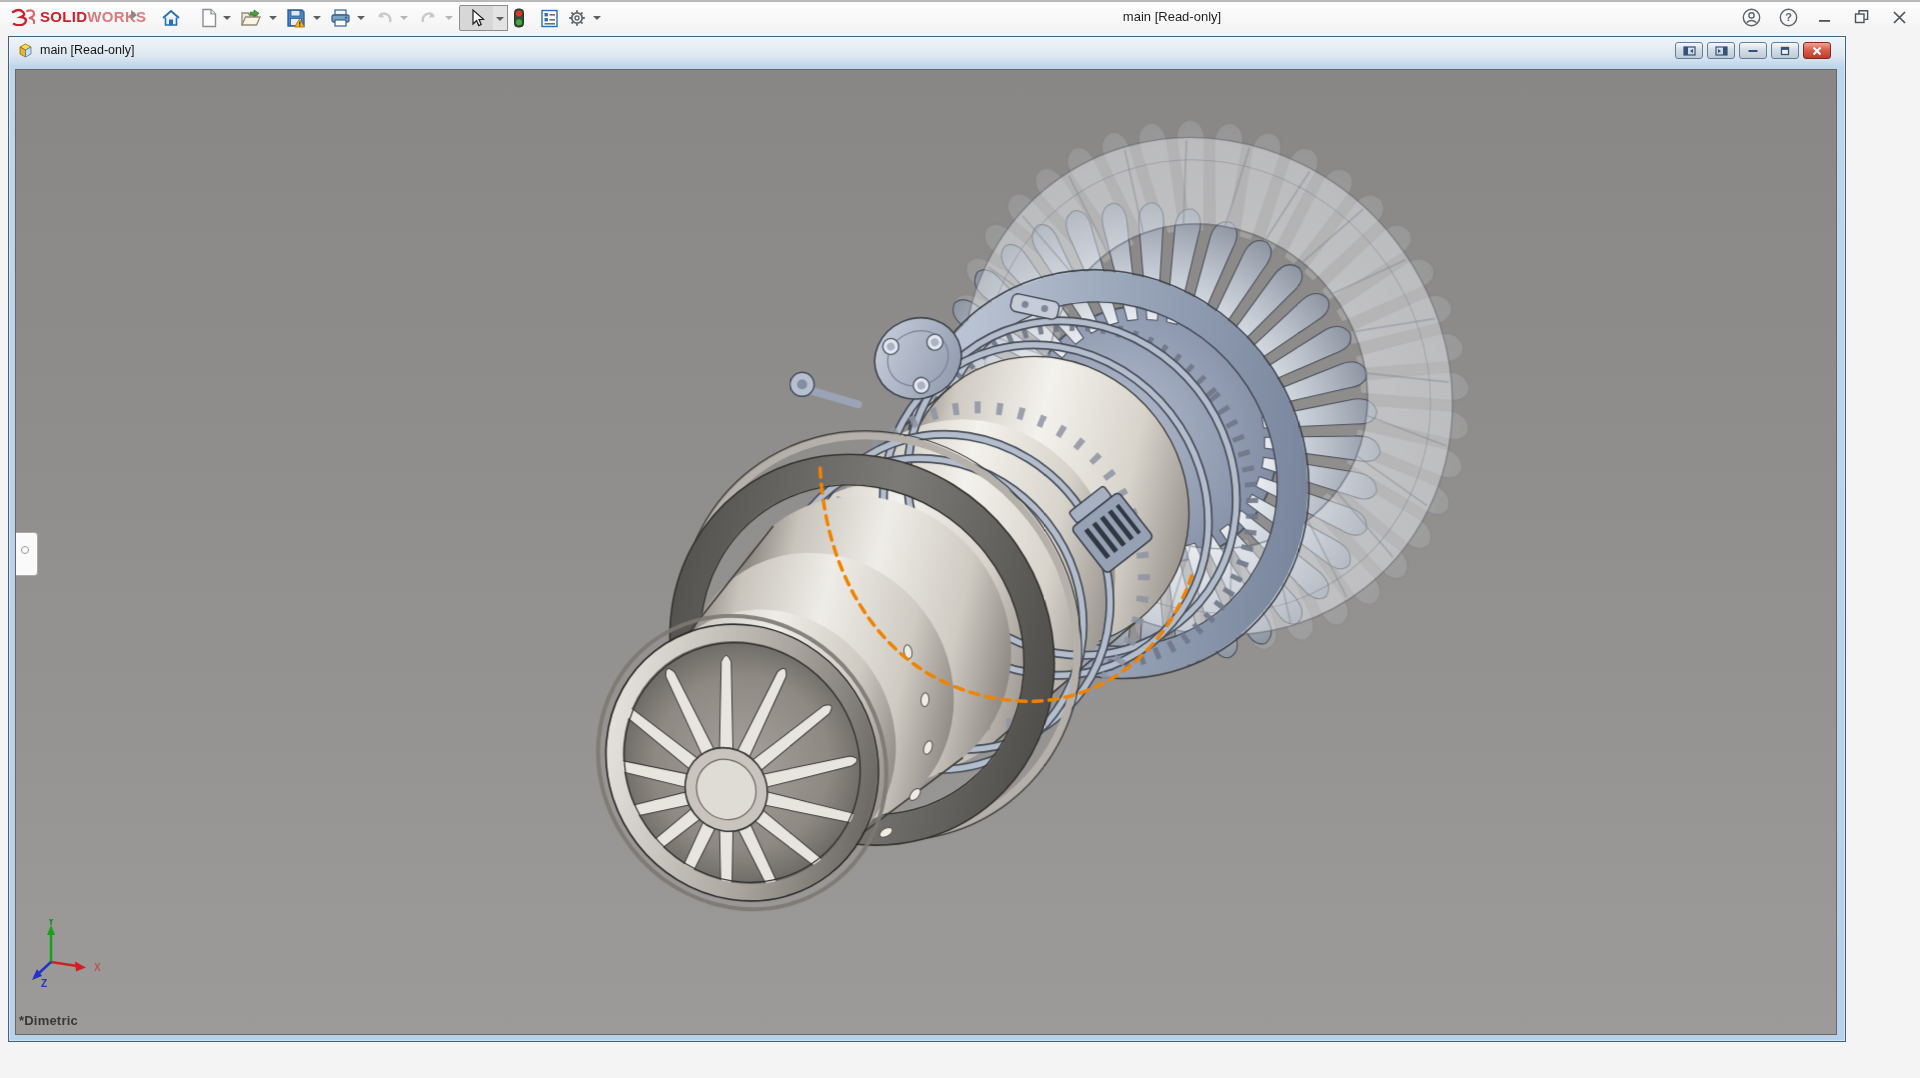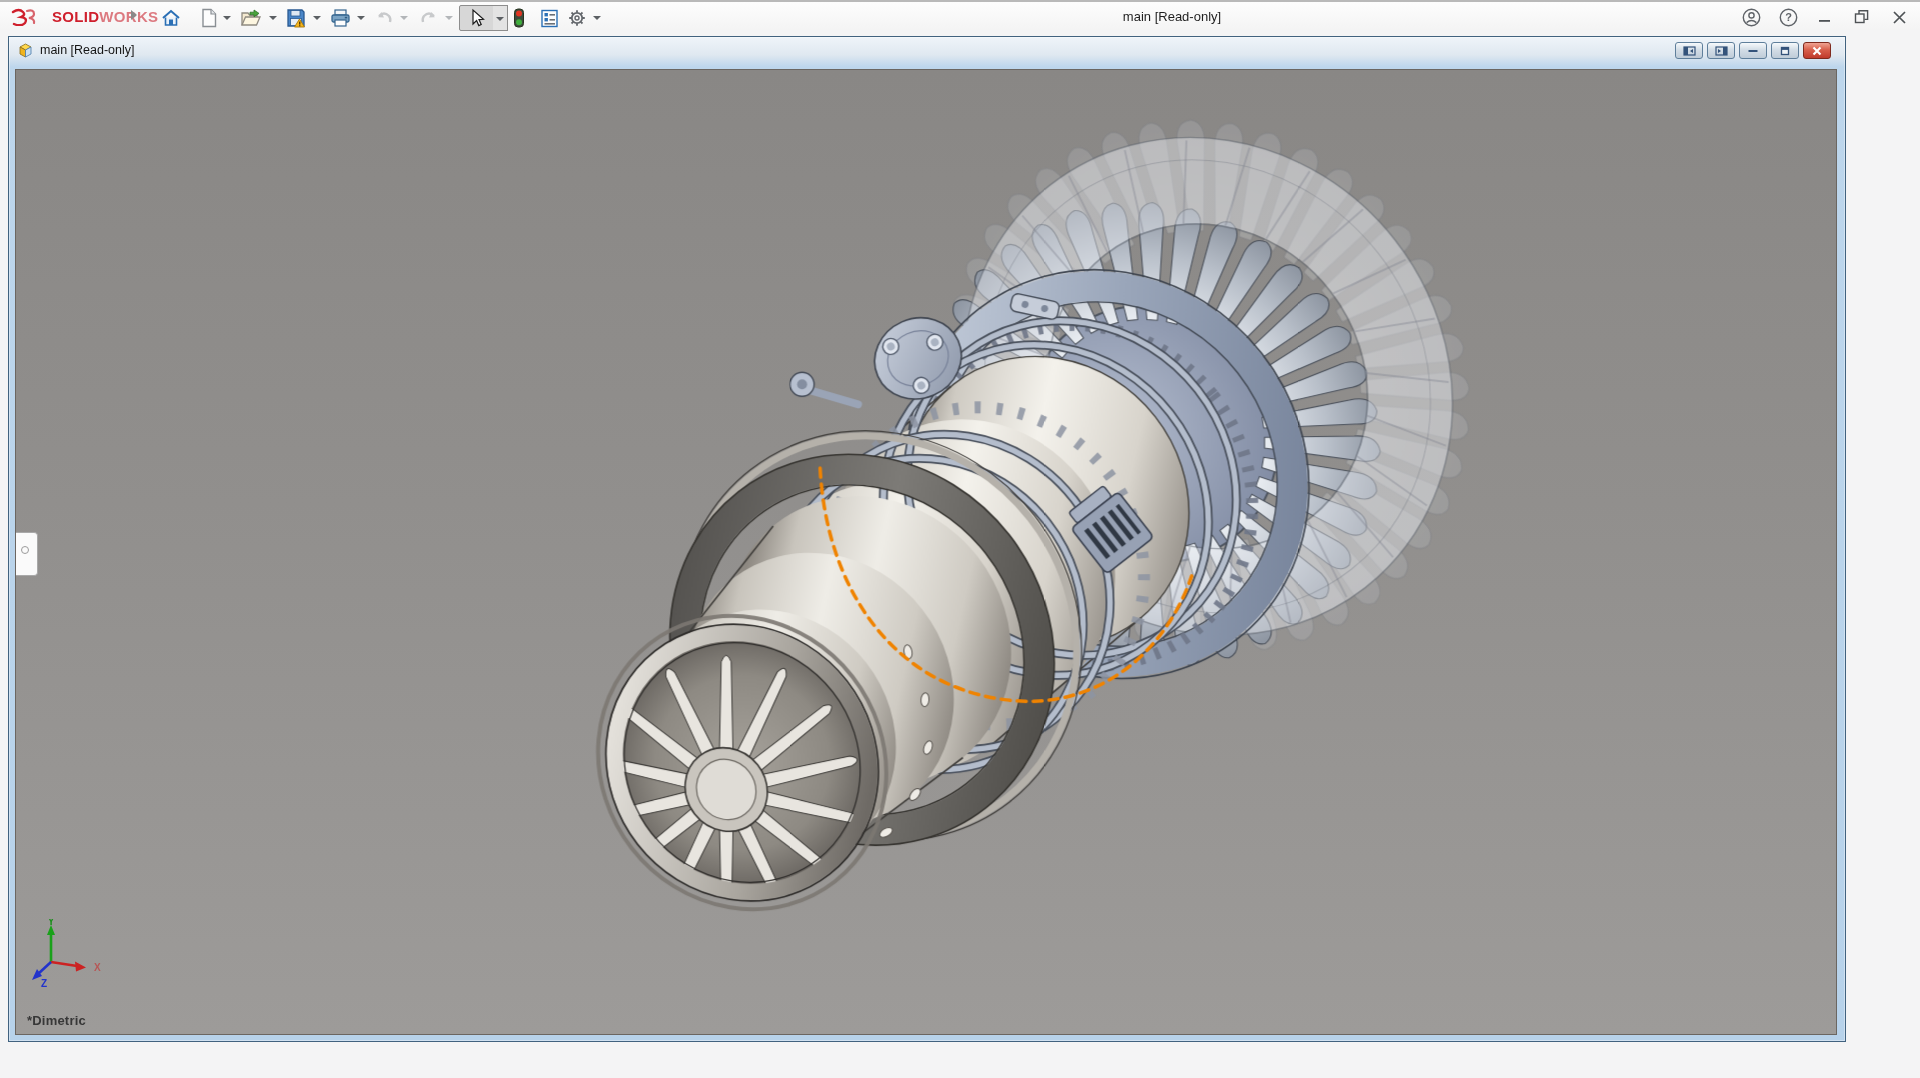"SOLIDWORKS" .logo { gap: 16px -> 4px }
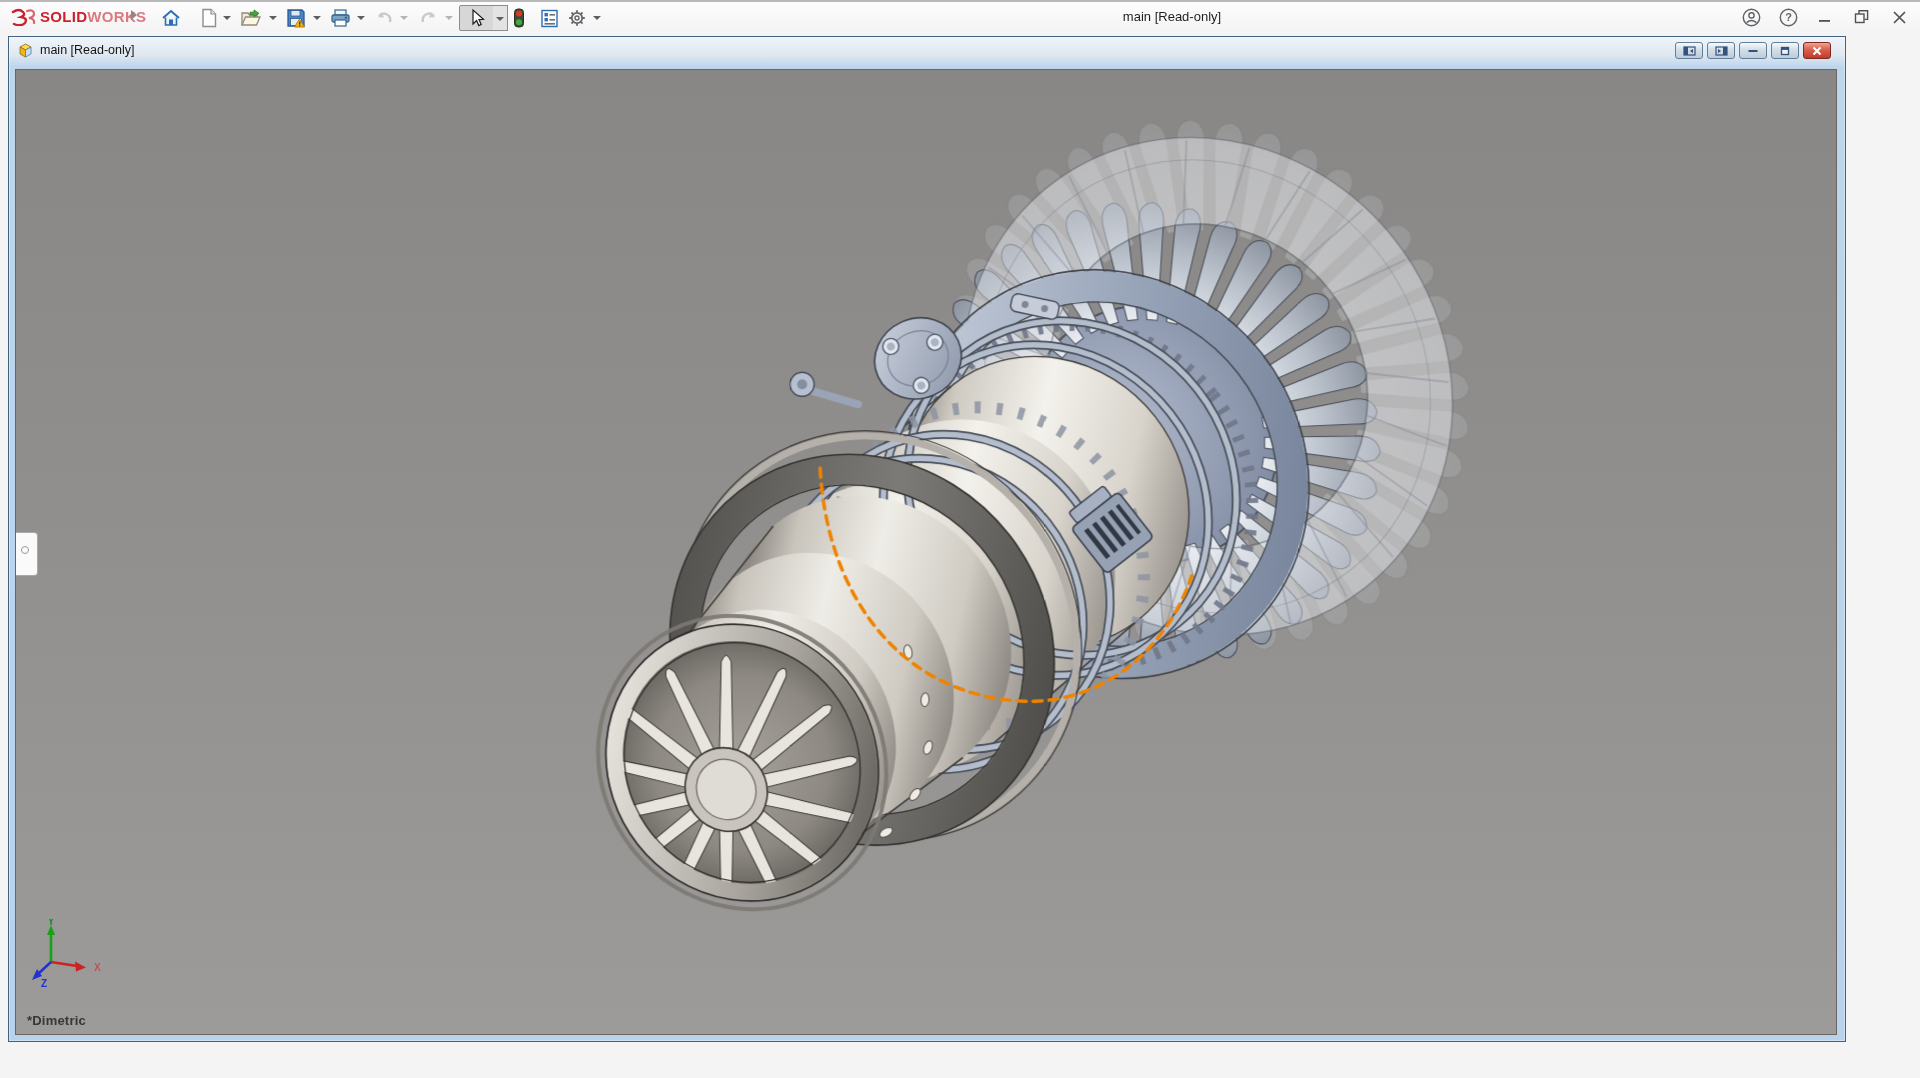"*Dimetric" .view-label { left: 11px -> 3px }
